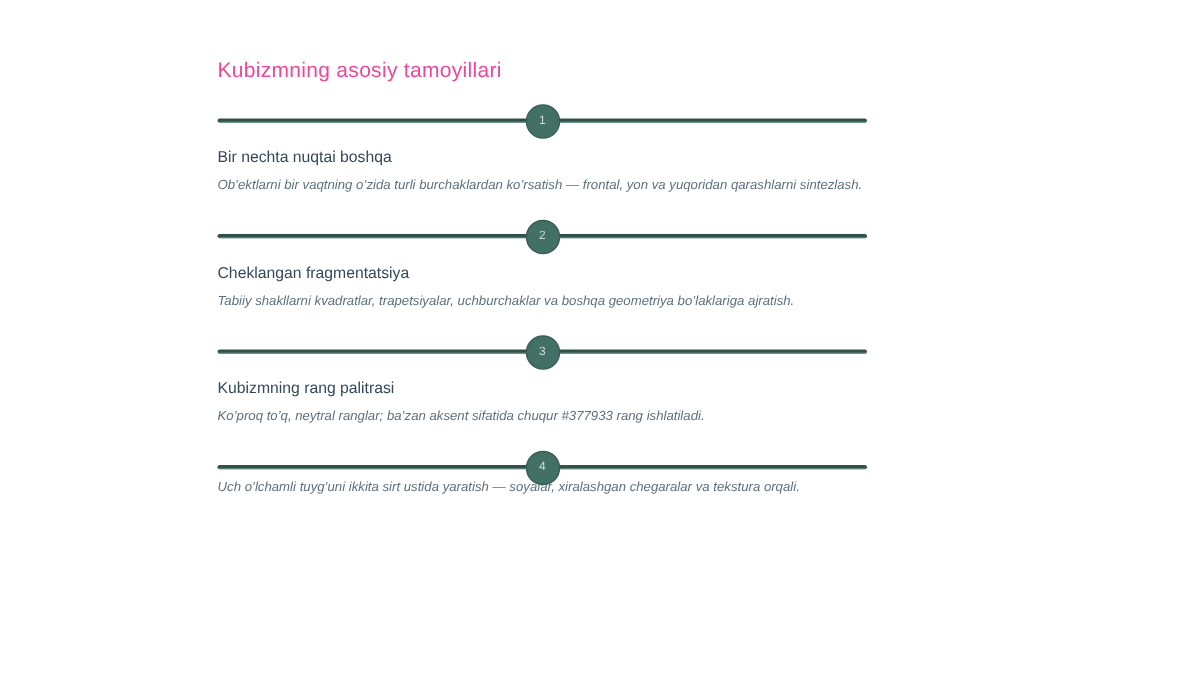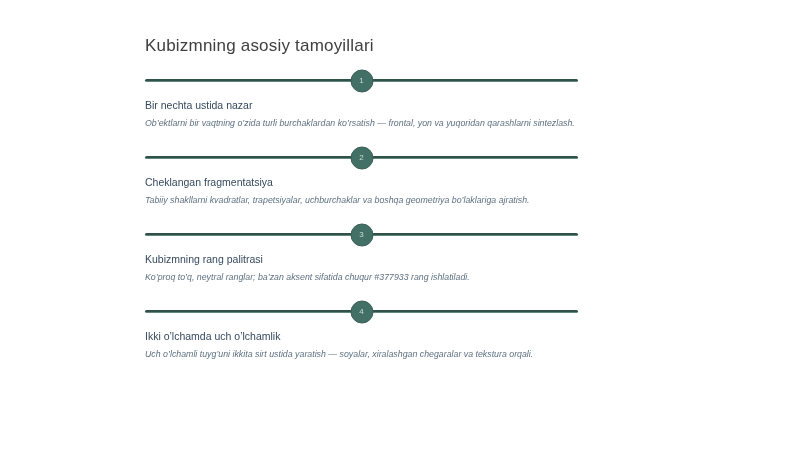"Kubizmning asosiy tamoyillari" .title { color: #404040 -> #ec4899; font-size: 17px -> 14px }
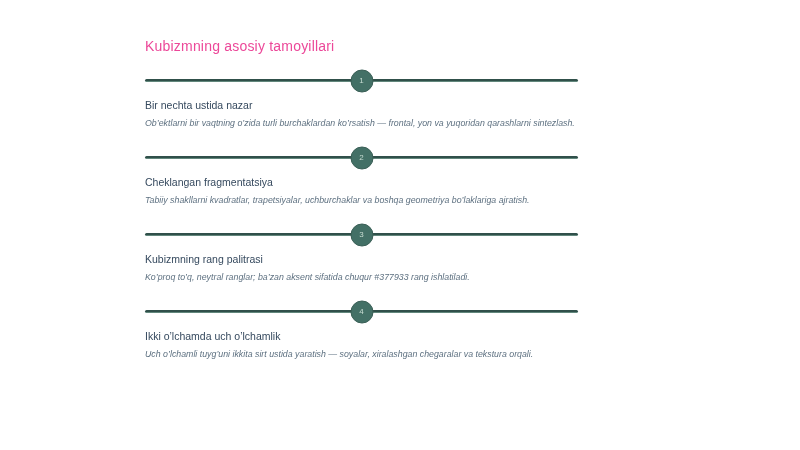"Bir nechta ustida nazar" h2.heading { text: ustida nazar -> nuqtai boshqa }
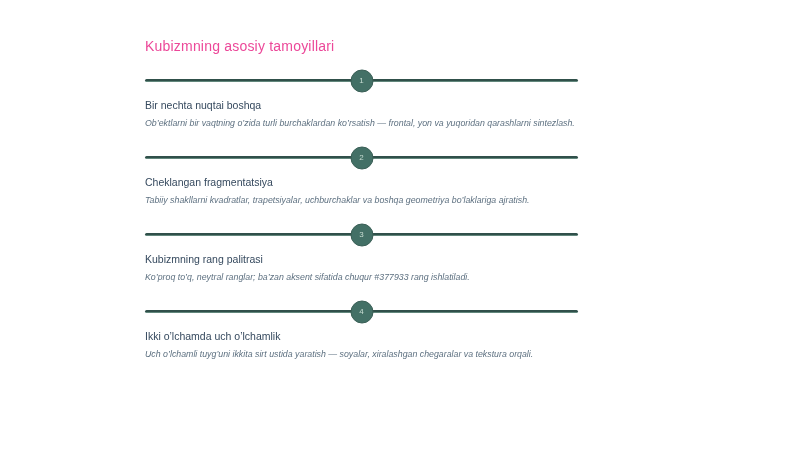"Ikki o’lchamda uch o’lchamlik" h2.heading { html: <h2>Ikki o’lchamda uch o’lchamlik</h2> -> none }
